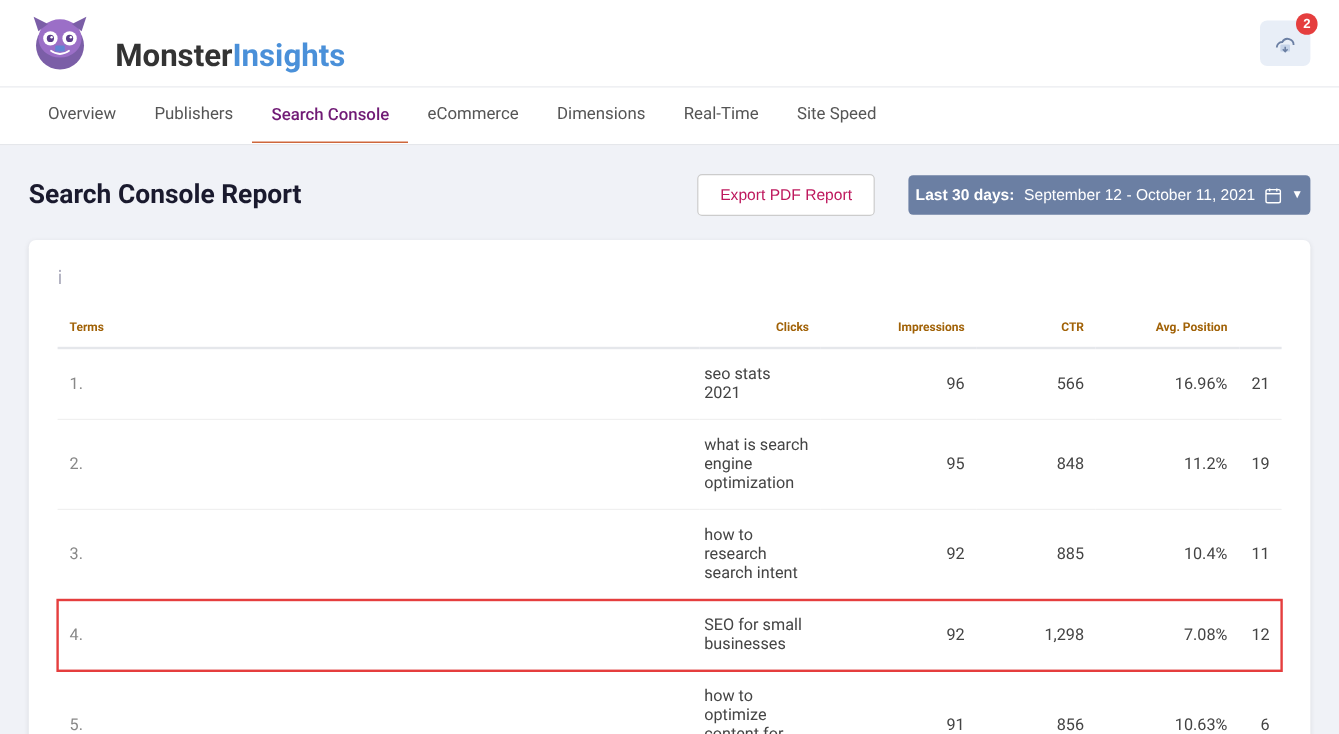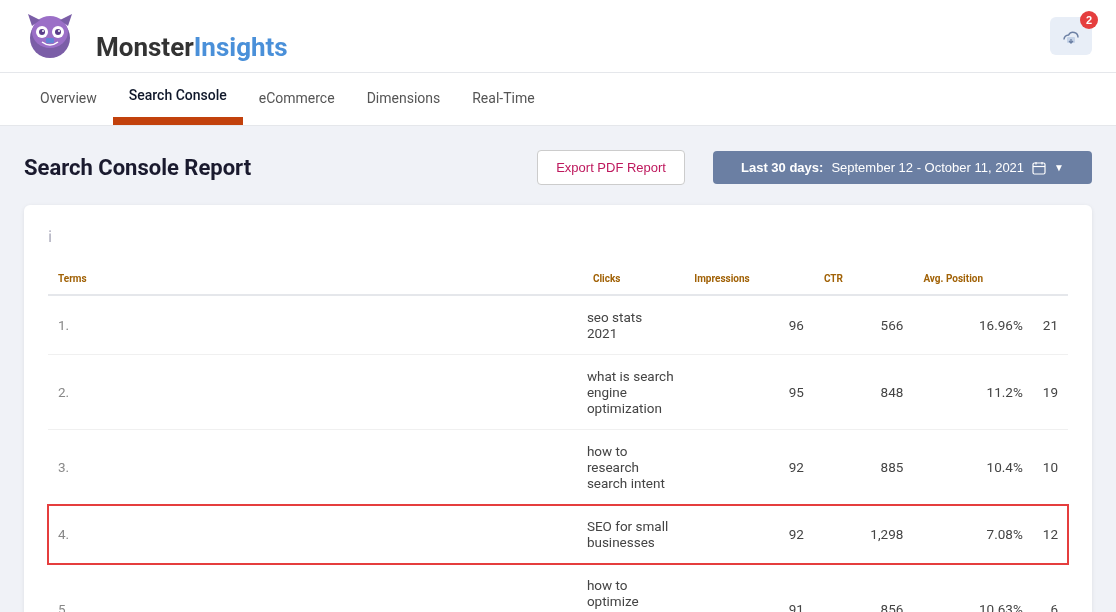"Publishers" div.nav-item { html: none -> <div>Publishers</div> }
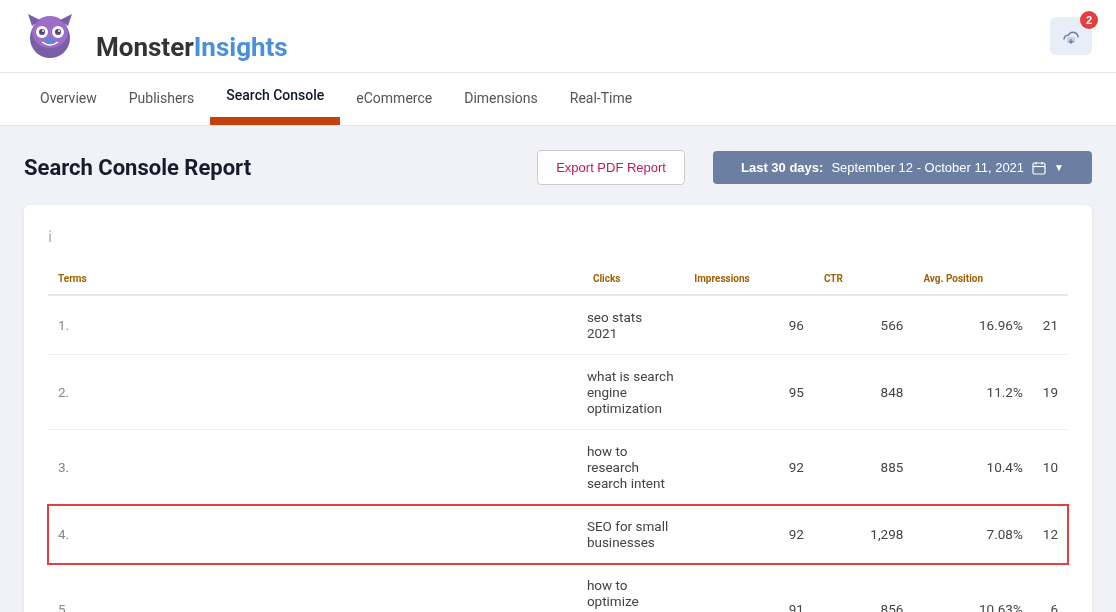"Search Console" .nav-item.active { border-bottom: 8px solid #c2410c -> 1px solid #c2410c; color: #0f172a -> #701a75 }
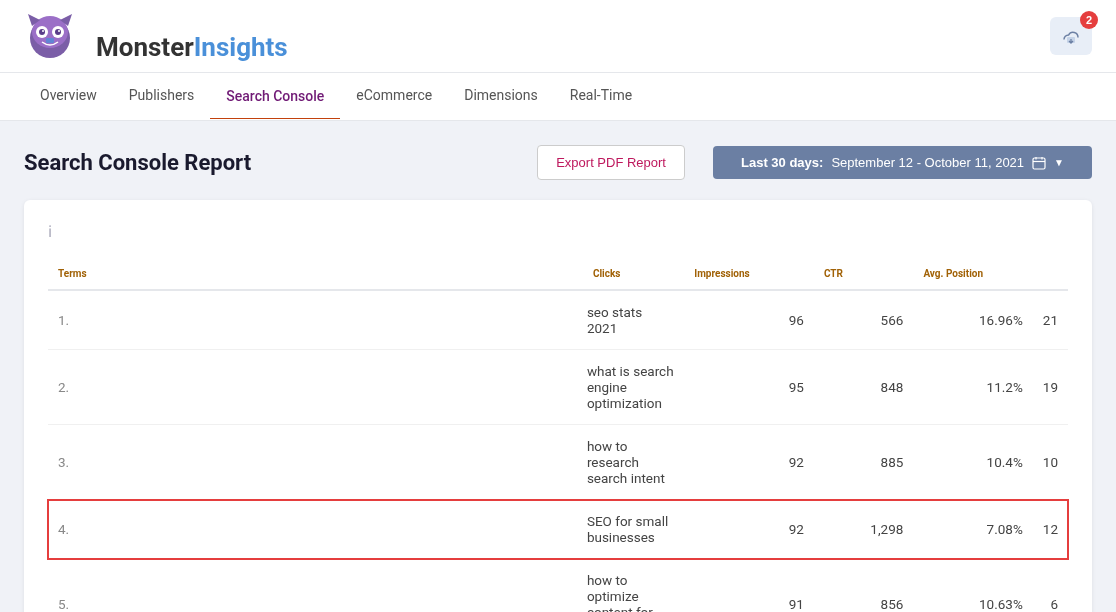"Site Speed" div.nav-item { html: none -> <div>Site Speed</div> }
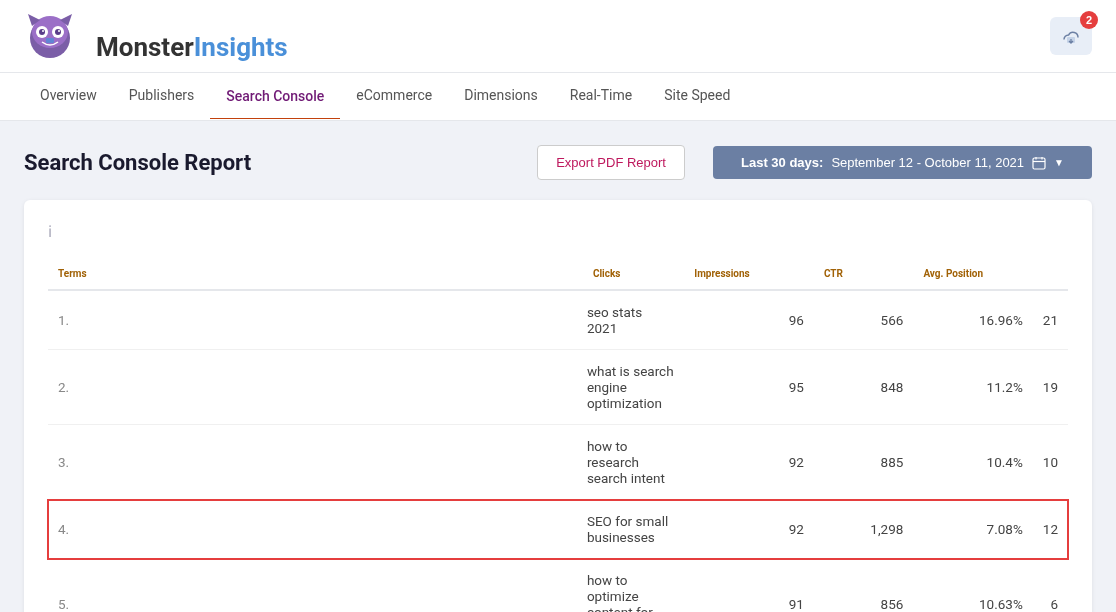"Last 30 days:" .date-range-btn { padding: 9px 28px -> 9px 6px }
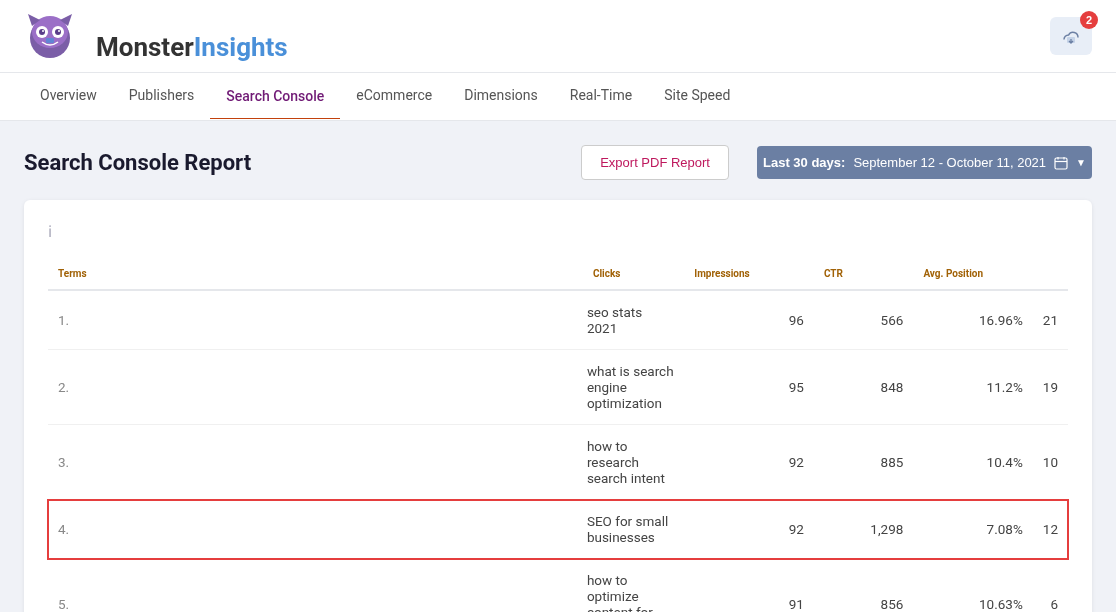"Clicks" .table th.right { text-align: left -> right }
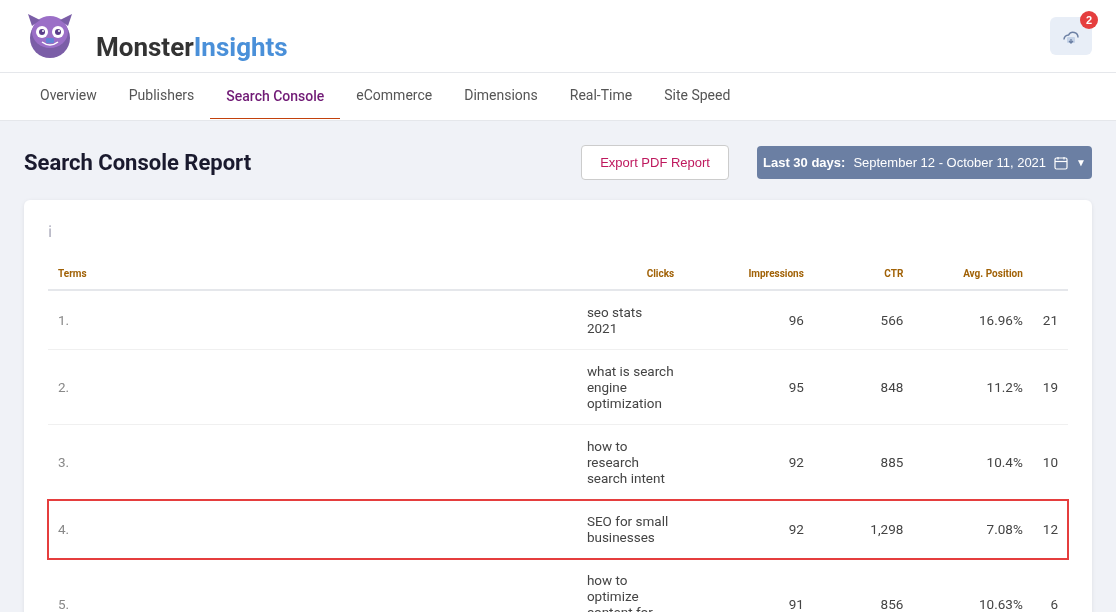"10" td.right { text: 10 -> 11 }
